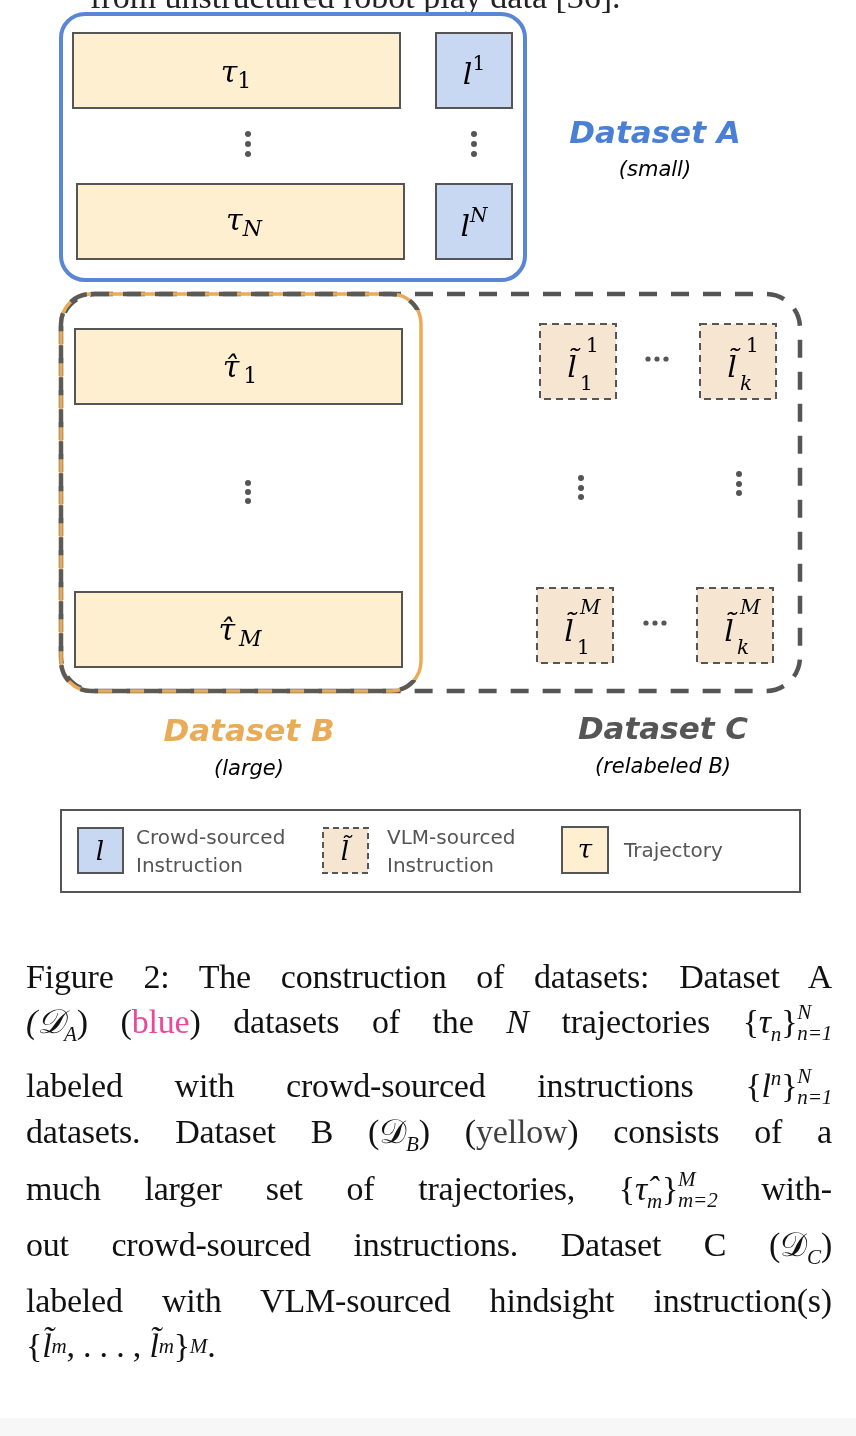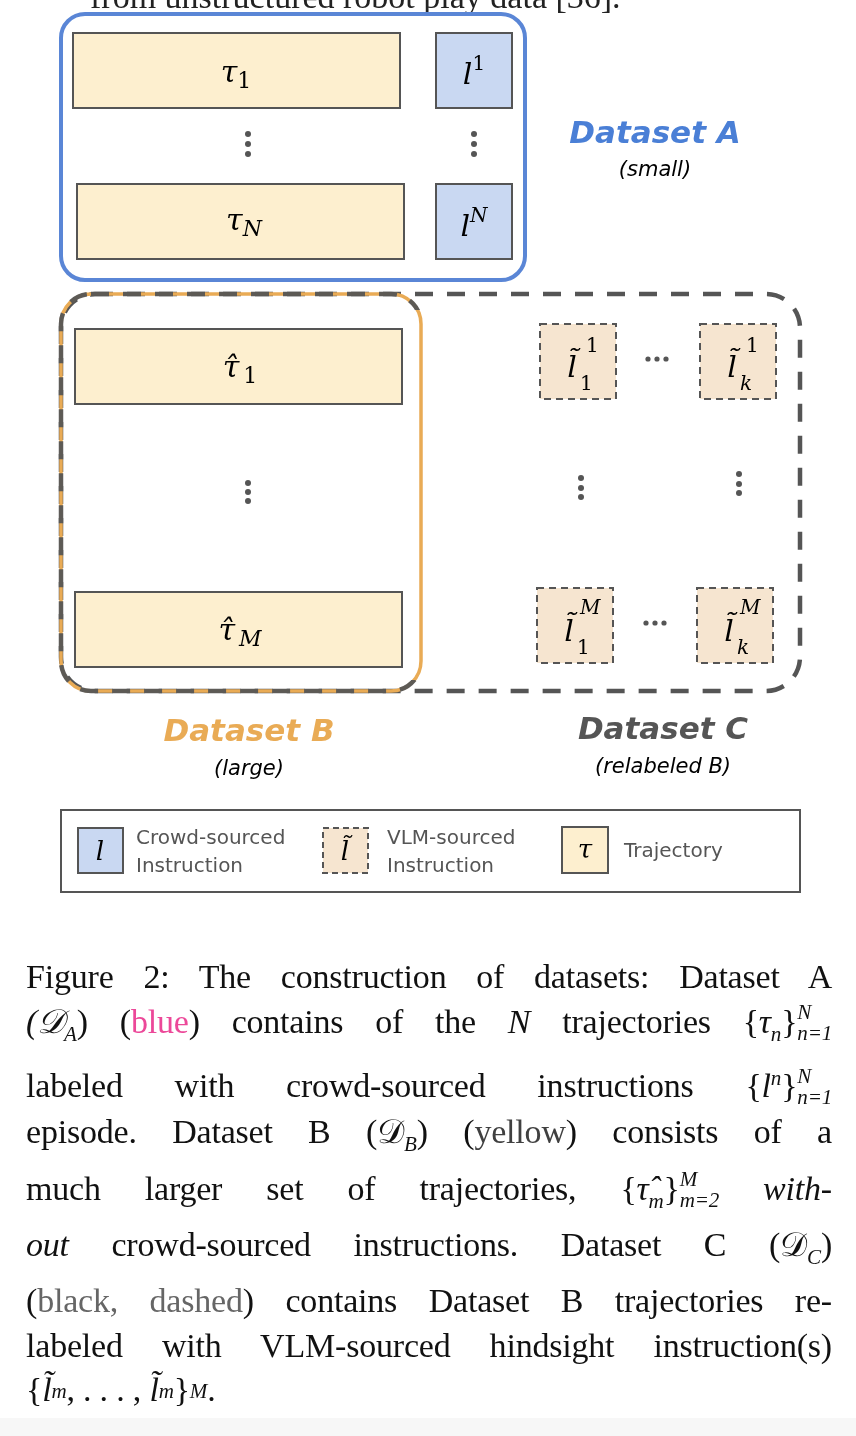") contains of the" span { text: contains -> datasets }
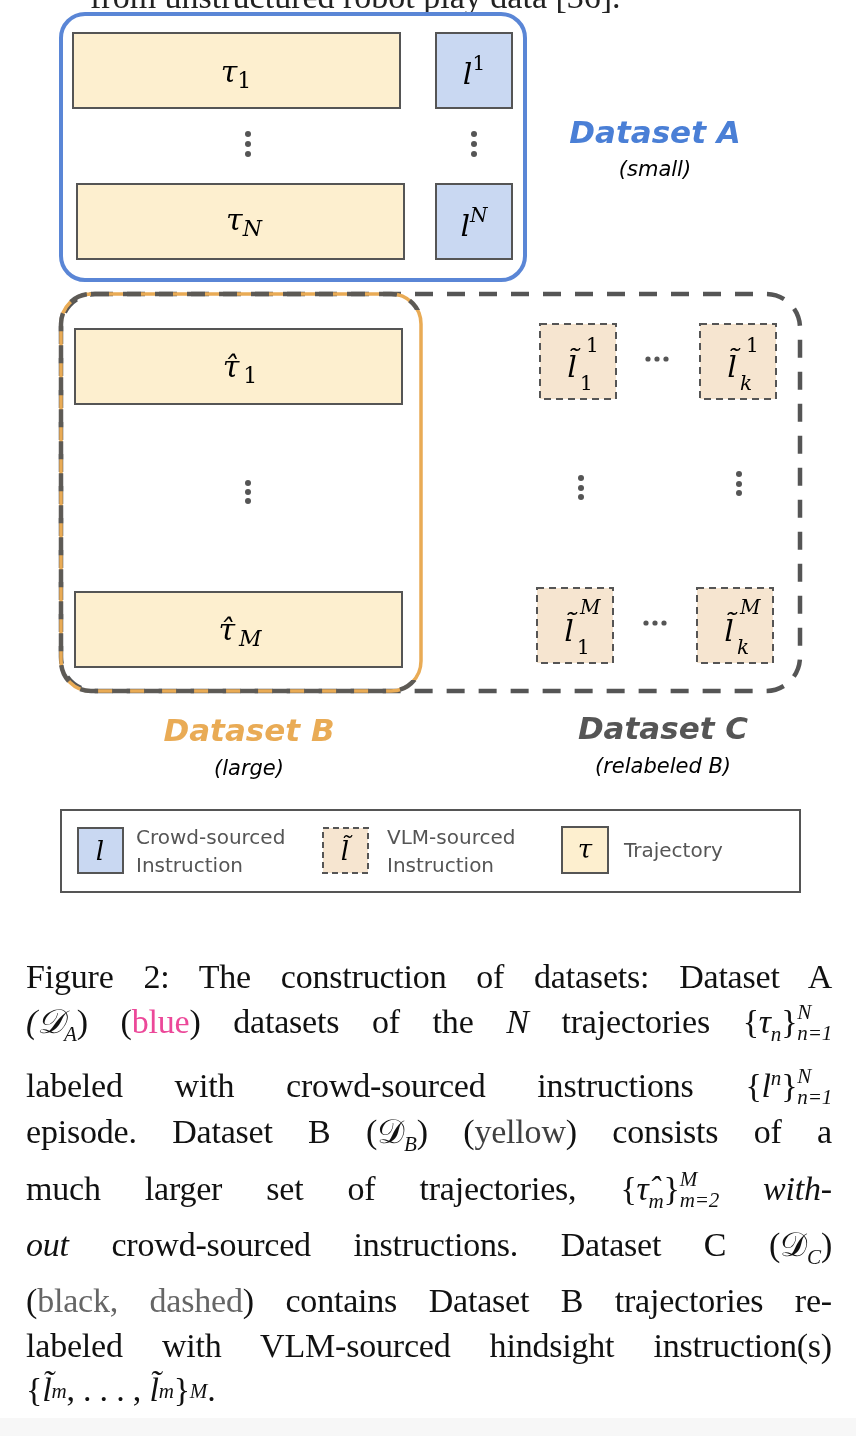"episode. Dataset B (𝒟" span { text: episode -> datasets }
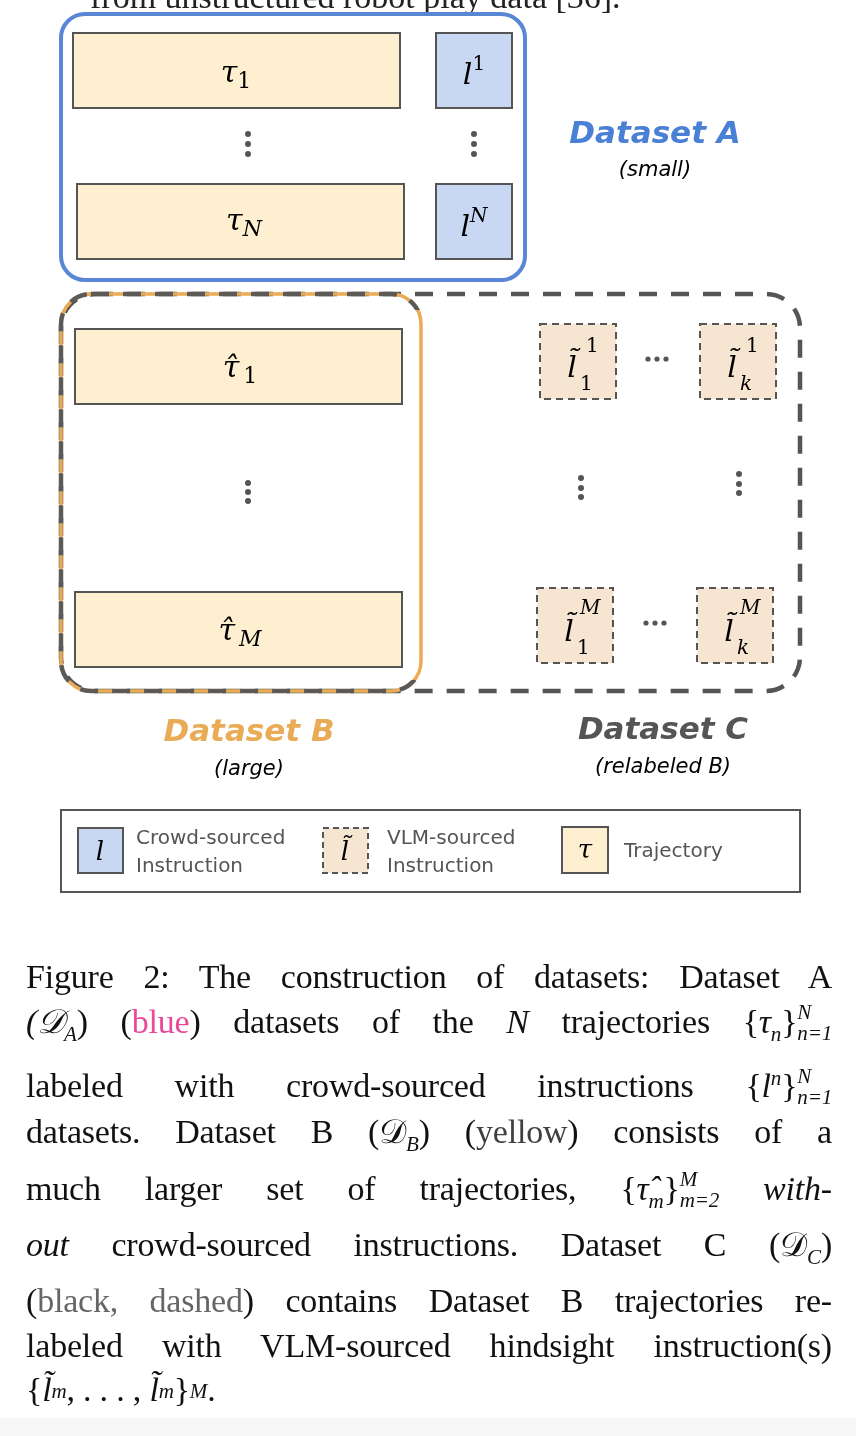"with-" .it { font-style: italic -> none }
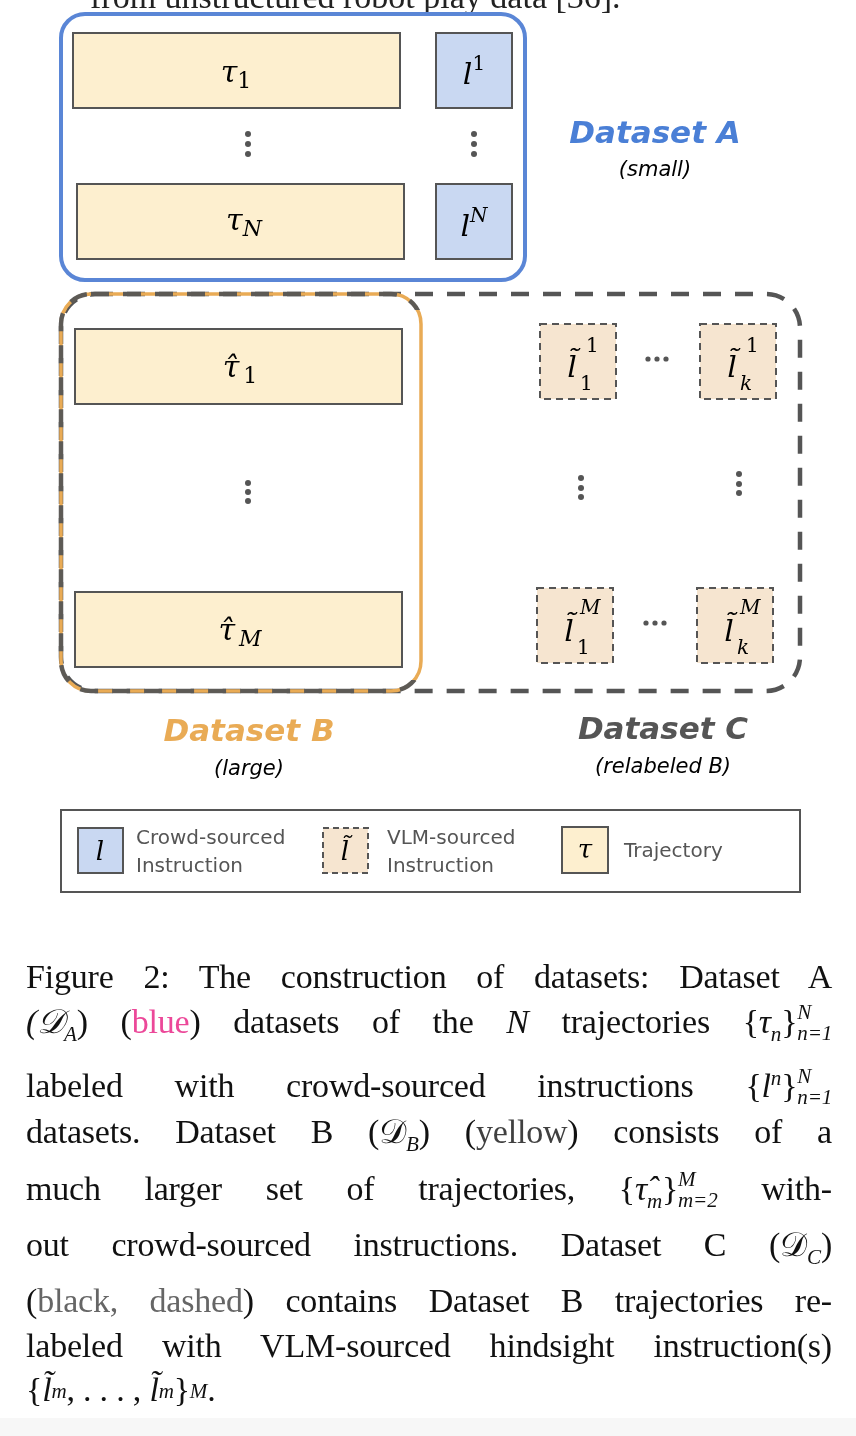"(black, dashed) contains Dataset B" span.line { html: <span><span>(</span><span>black, dashed</span><span>) contains Dataset B trajectories re-</span></span> -> none }
